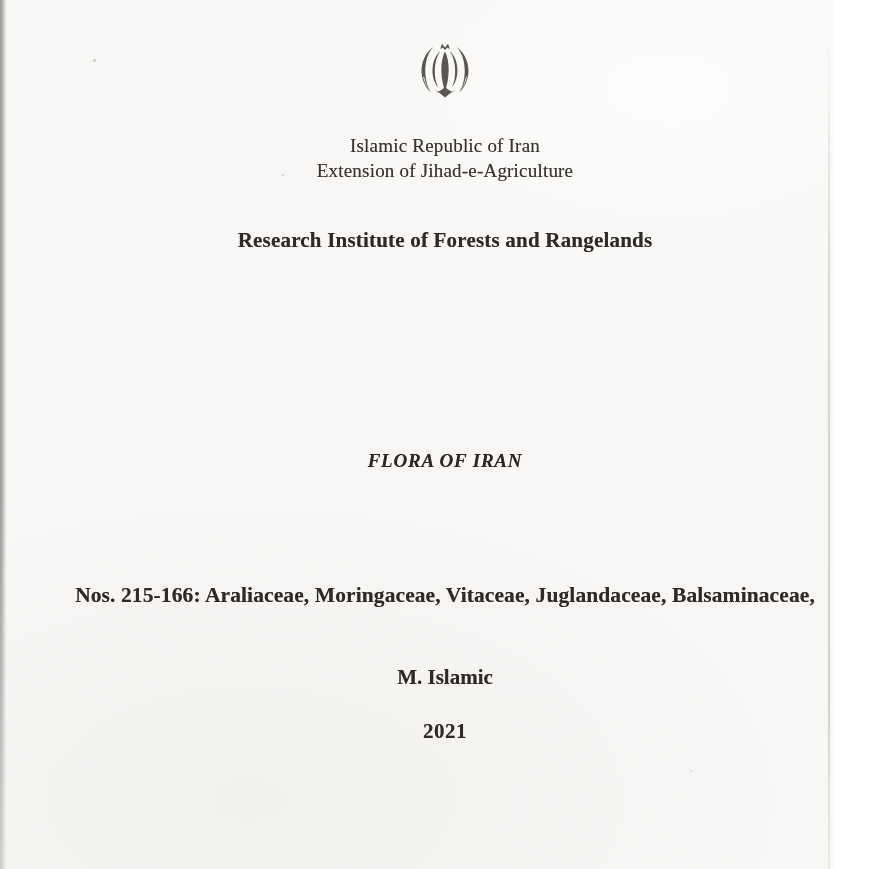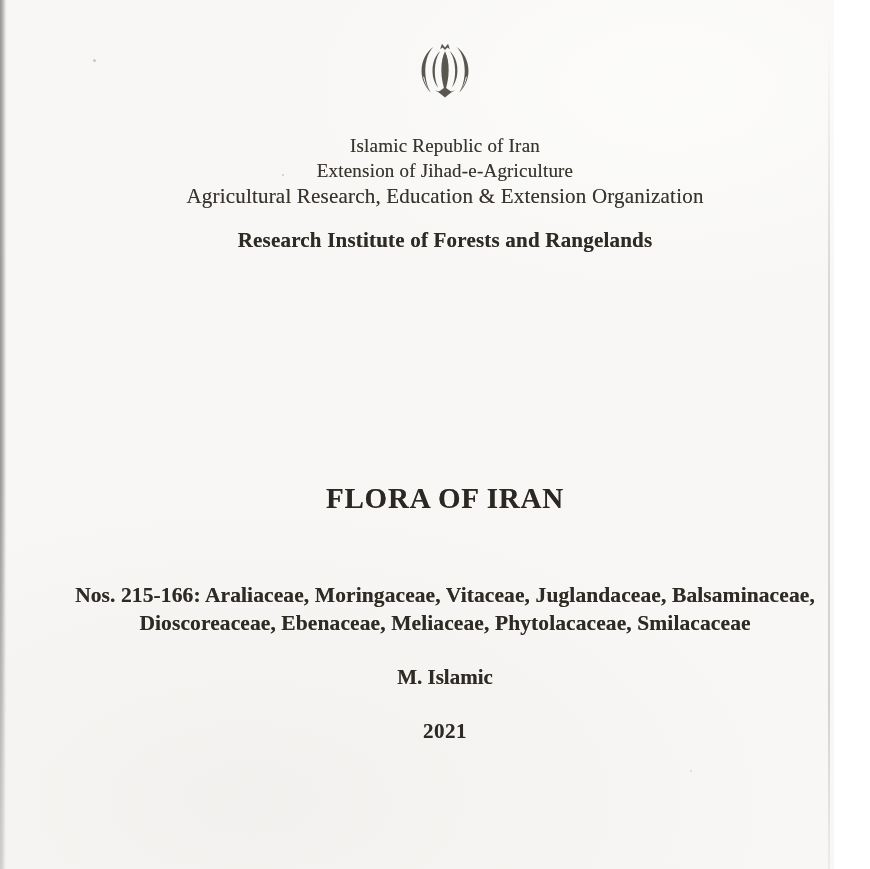"Agricultural Research, Education &" div.centered { html: <div>Agricultural Research, Education &amp; Extension Organization</div> -> none }
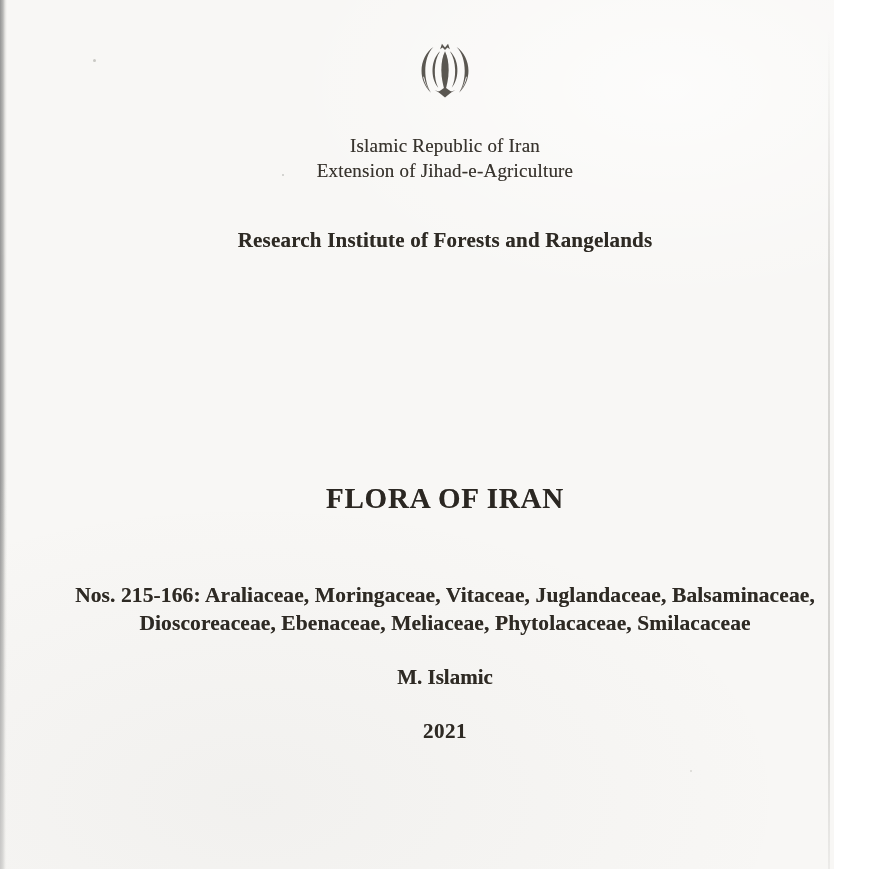"FLORA OF IRAN" .book-title { font-size: 29px -> 19px; font-style: none -> italic; top: 482px -> 450px }
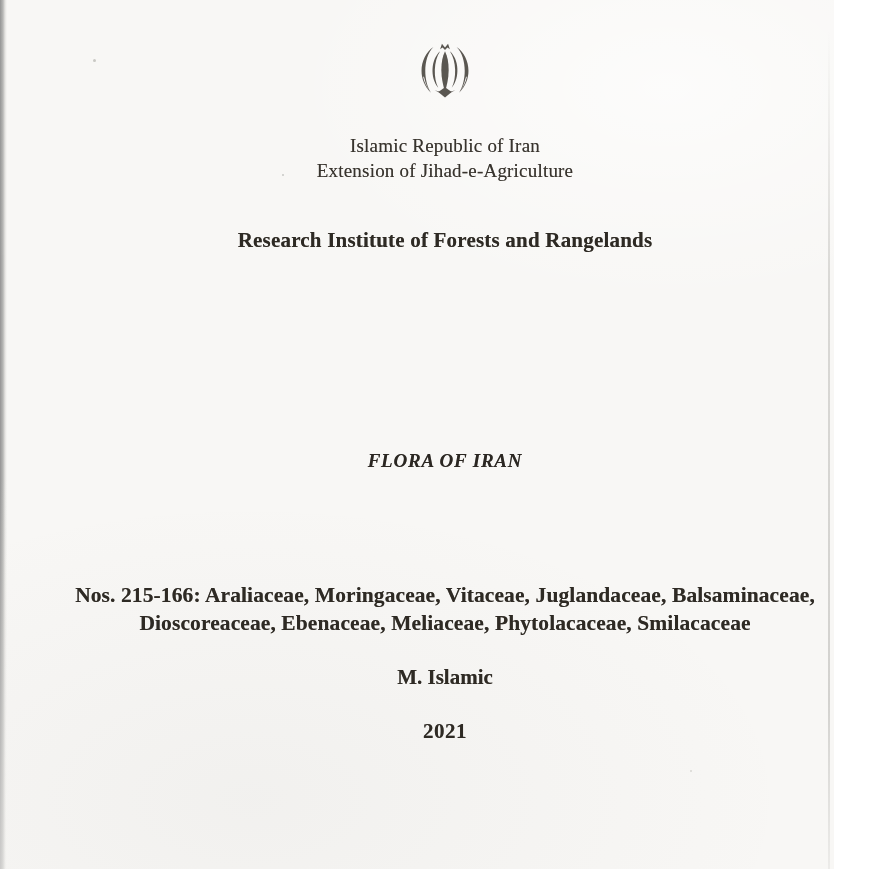"Dioscoreaceae, Ebenaceae, Meliaceae," div.centered { html: <div>Dioscoreaceae, Ebenaceae, Meliaceae, Phytolacaceae, Smilacaceae</div> -> none }
